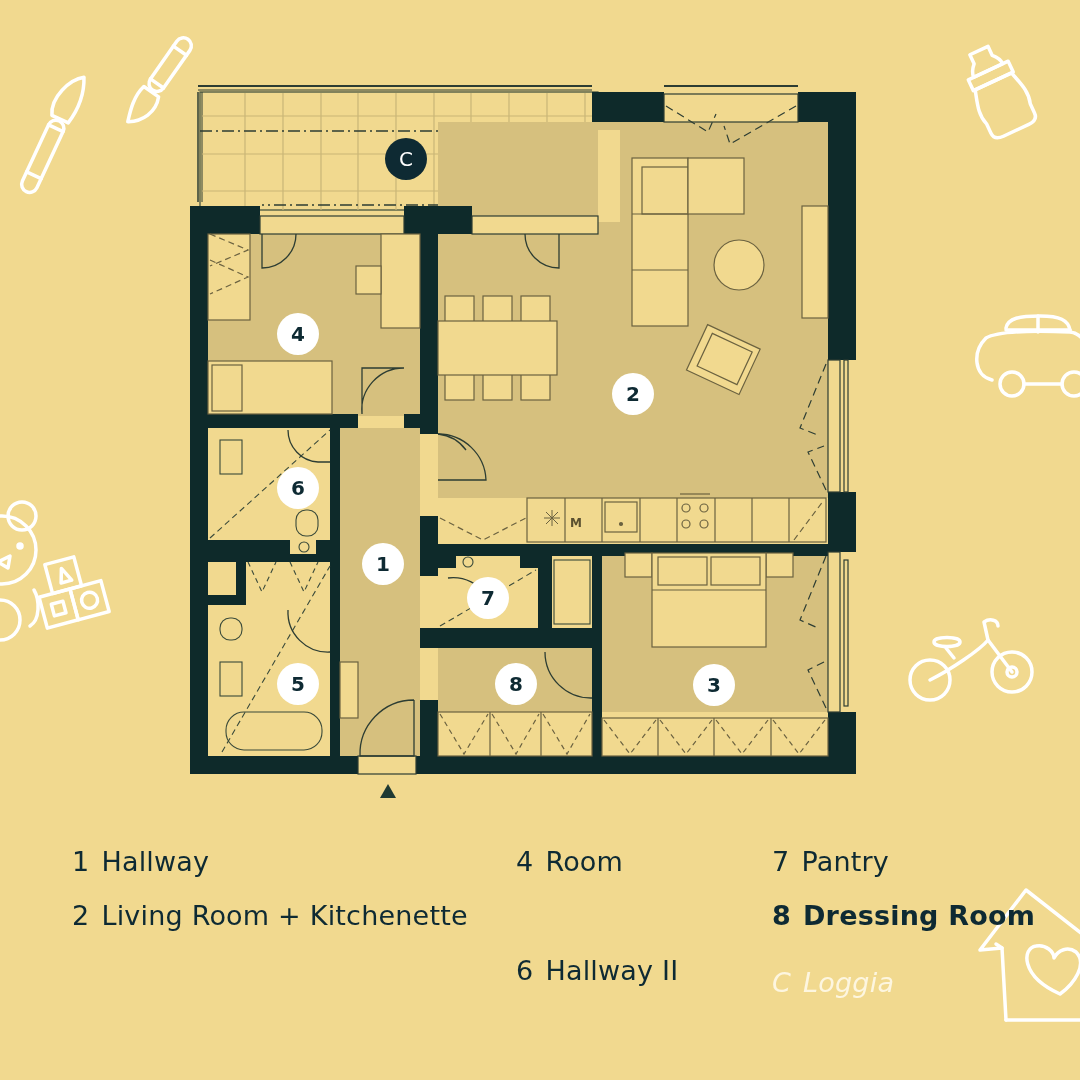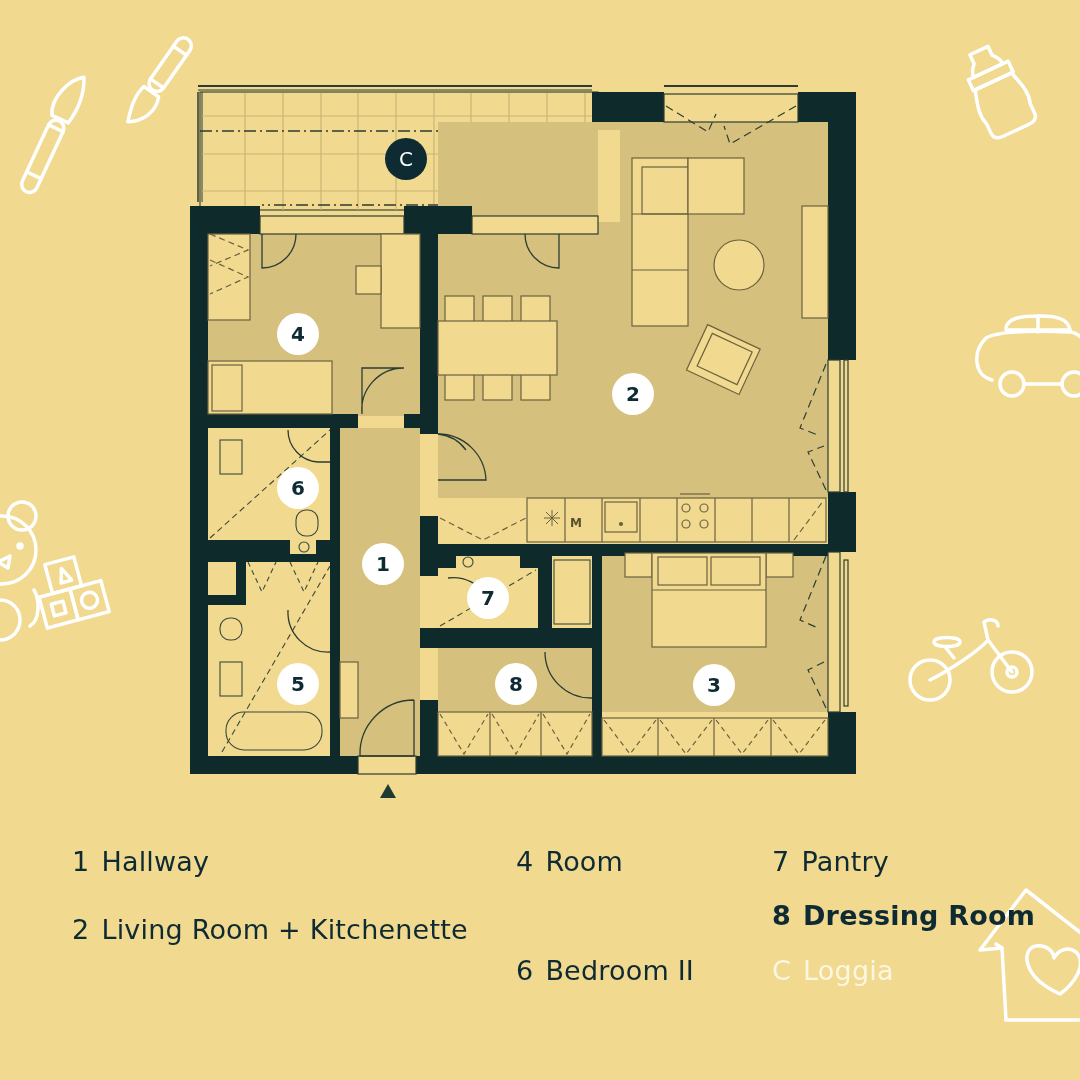"2 Living Room + Kitchenette" div.legend-item { top: 72px -> 58px }
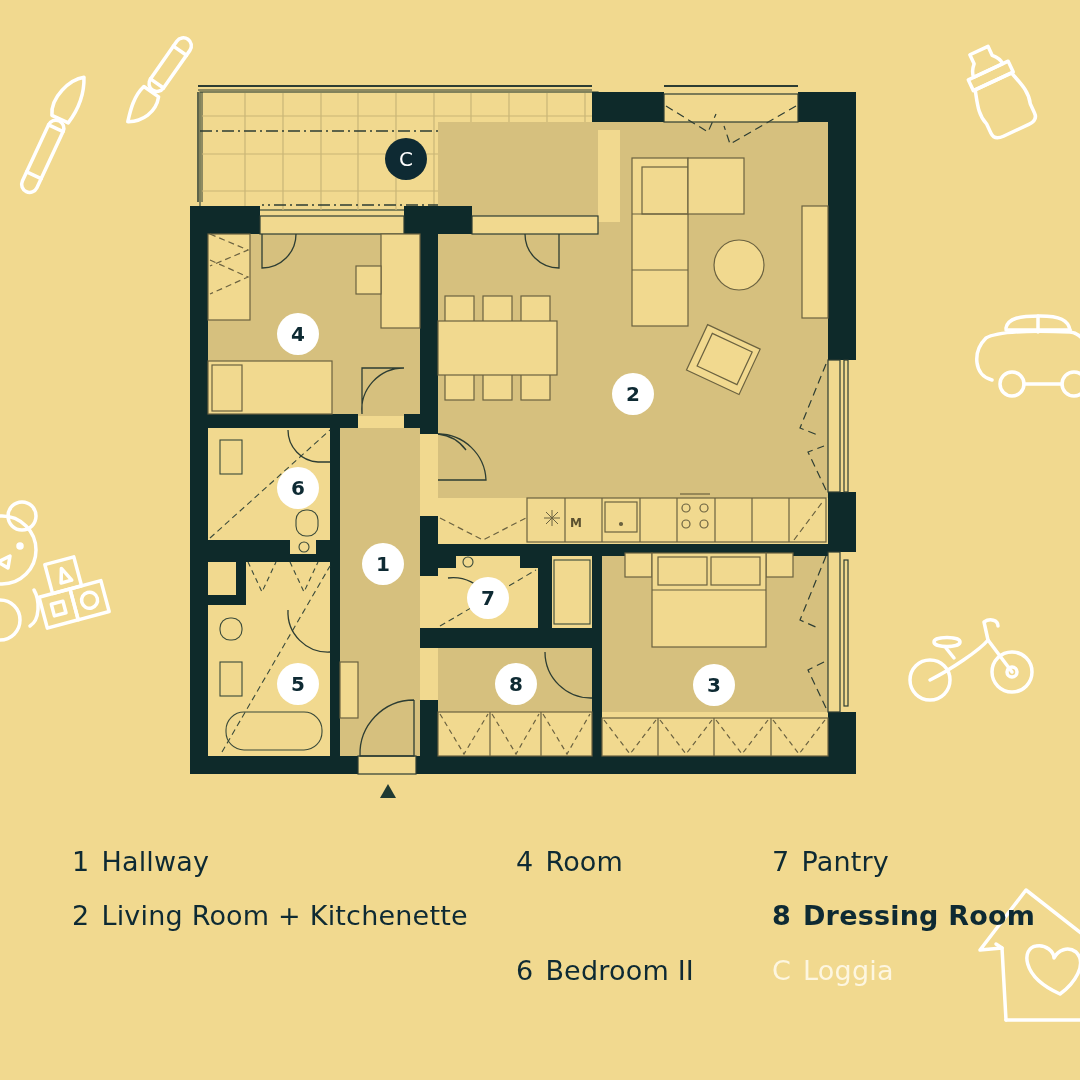"Bedroom II" span { text: Bedroom -> Hallway }
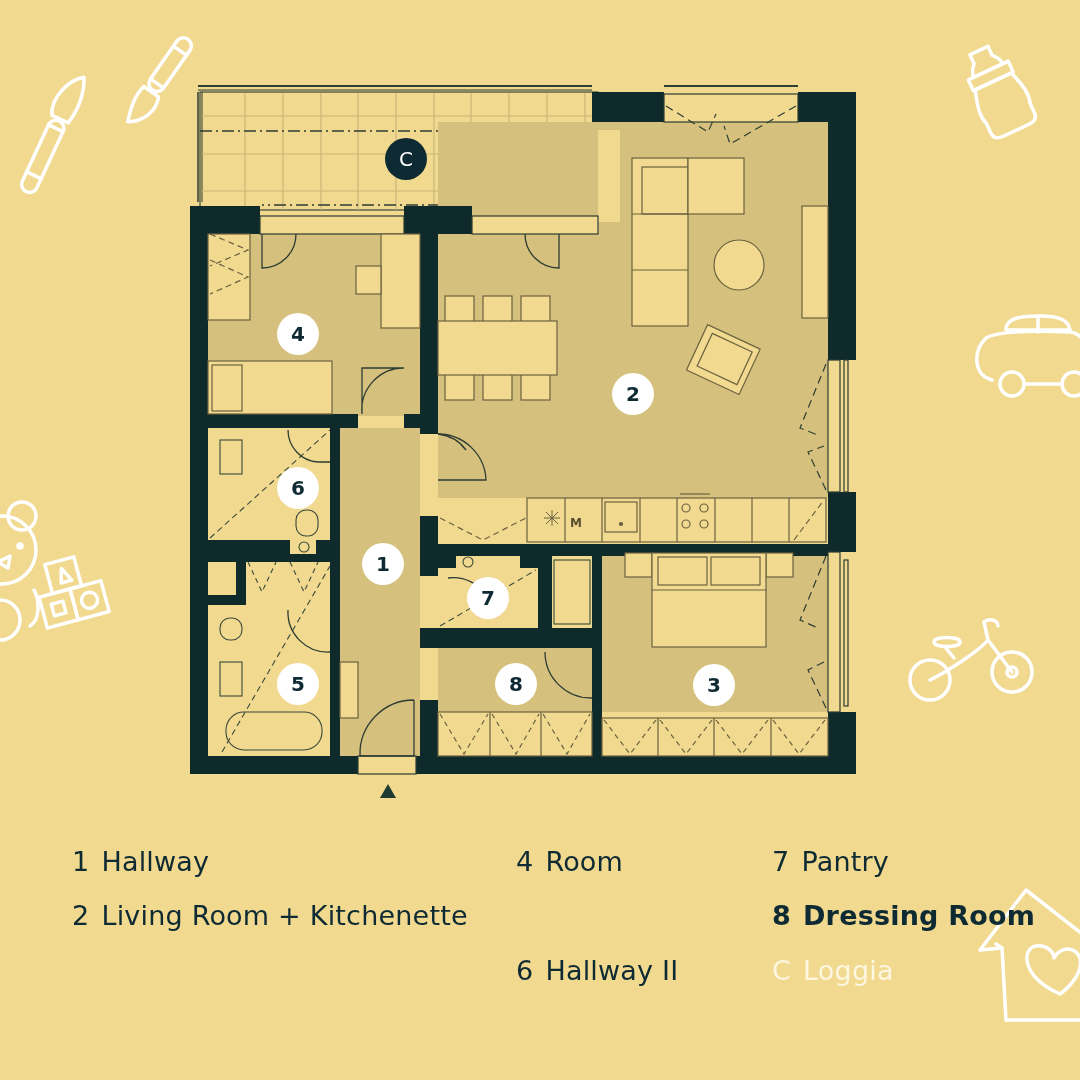"C Loggia" div.legend-item { font-style: none -> italic; top: 113px -> 125px }
